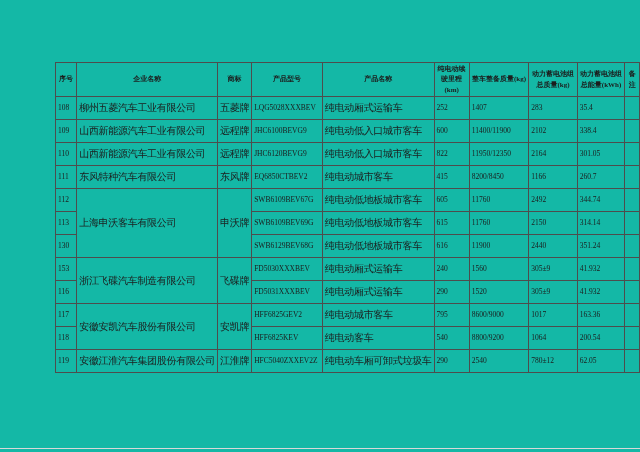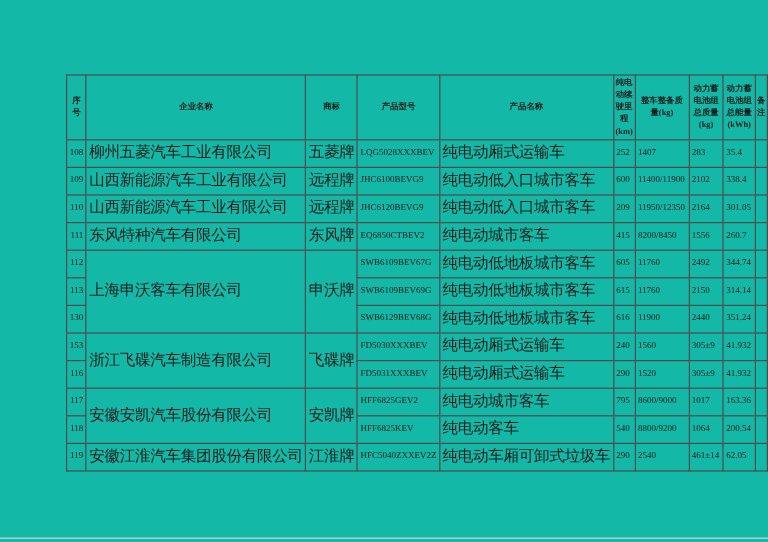"108" td.c { text-align: right -> left }
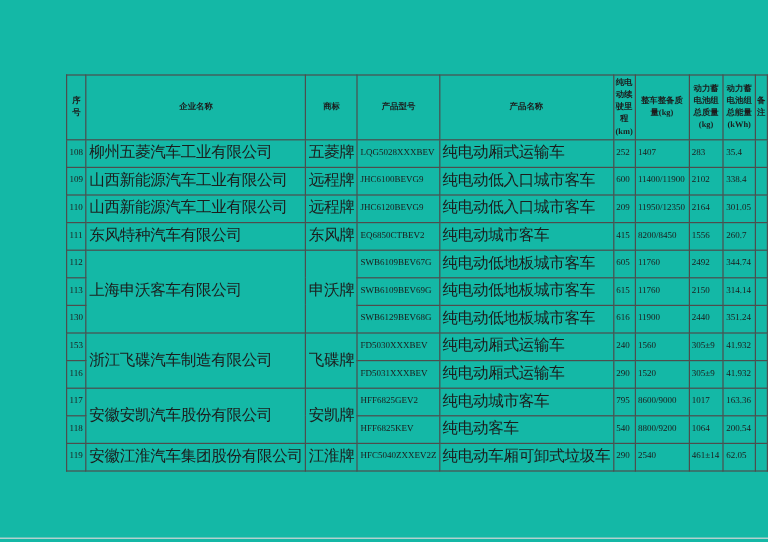"柳州五菱汽车工业有限公司" td.cjk { font-size: 13px -> 10px }
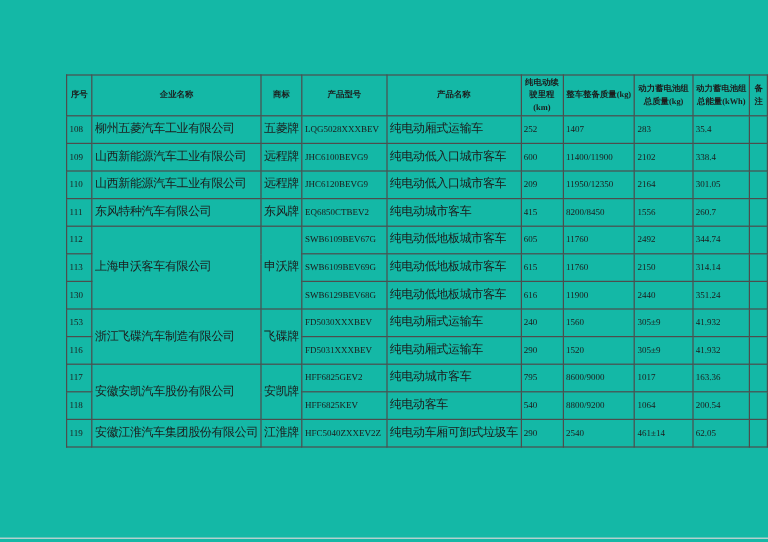"209" td { text: 209 -> 822 }
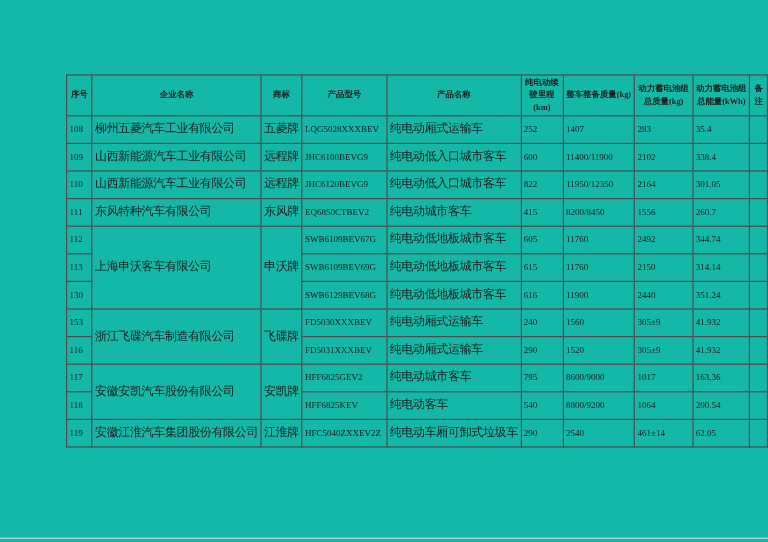"1556" td { text: 1556 -> 1166 }
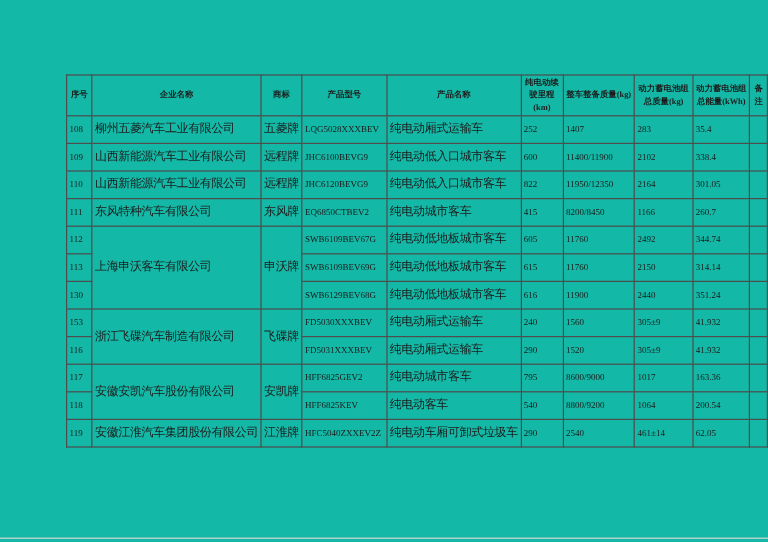"461±14" td { text: 461±14 -> 780±12 }
